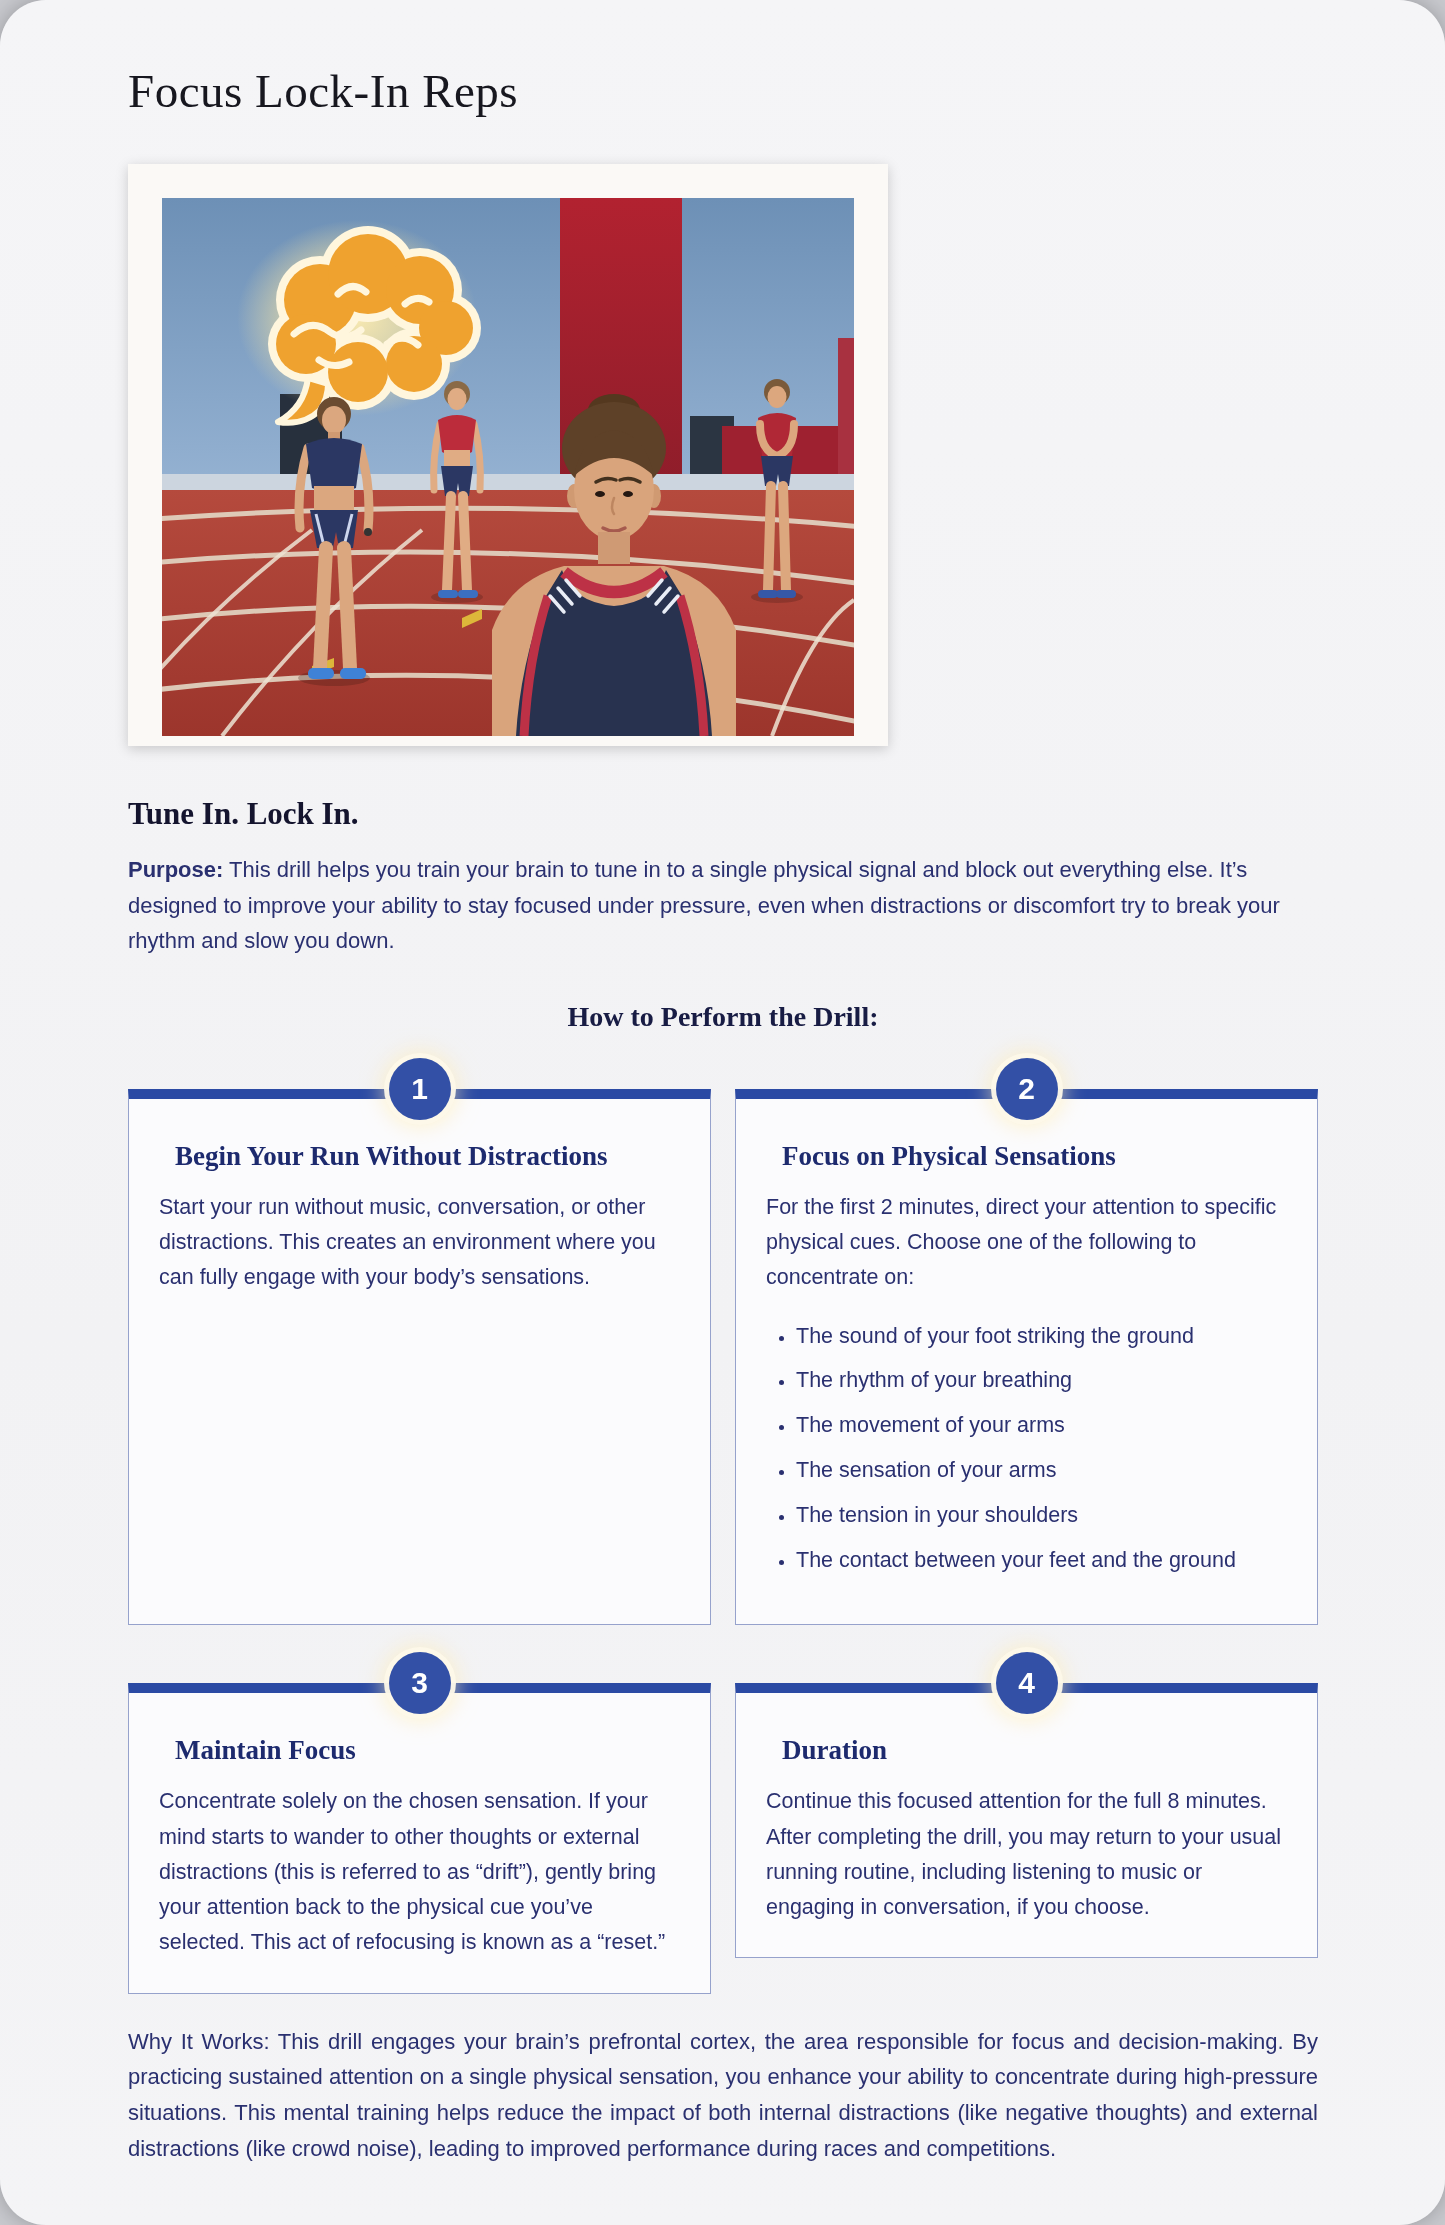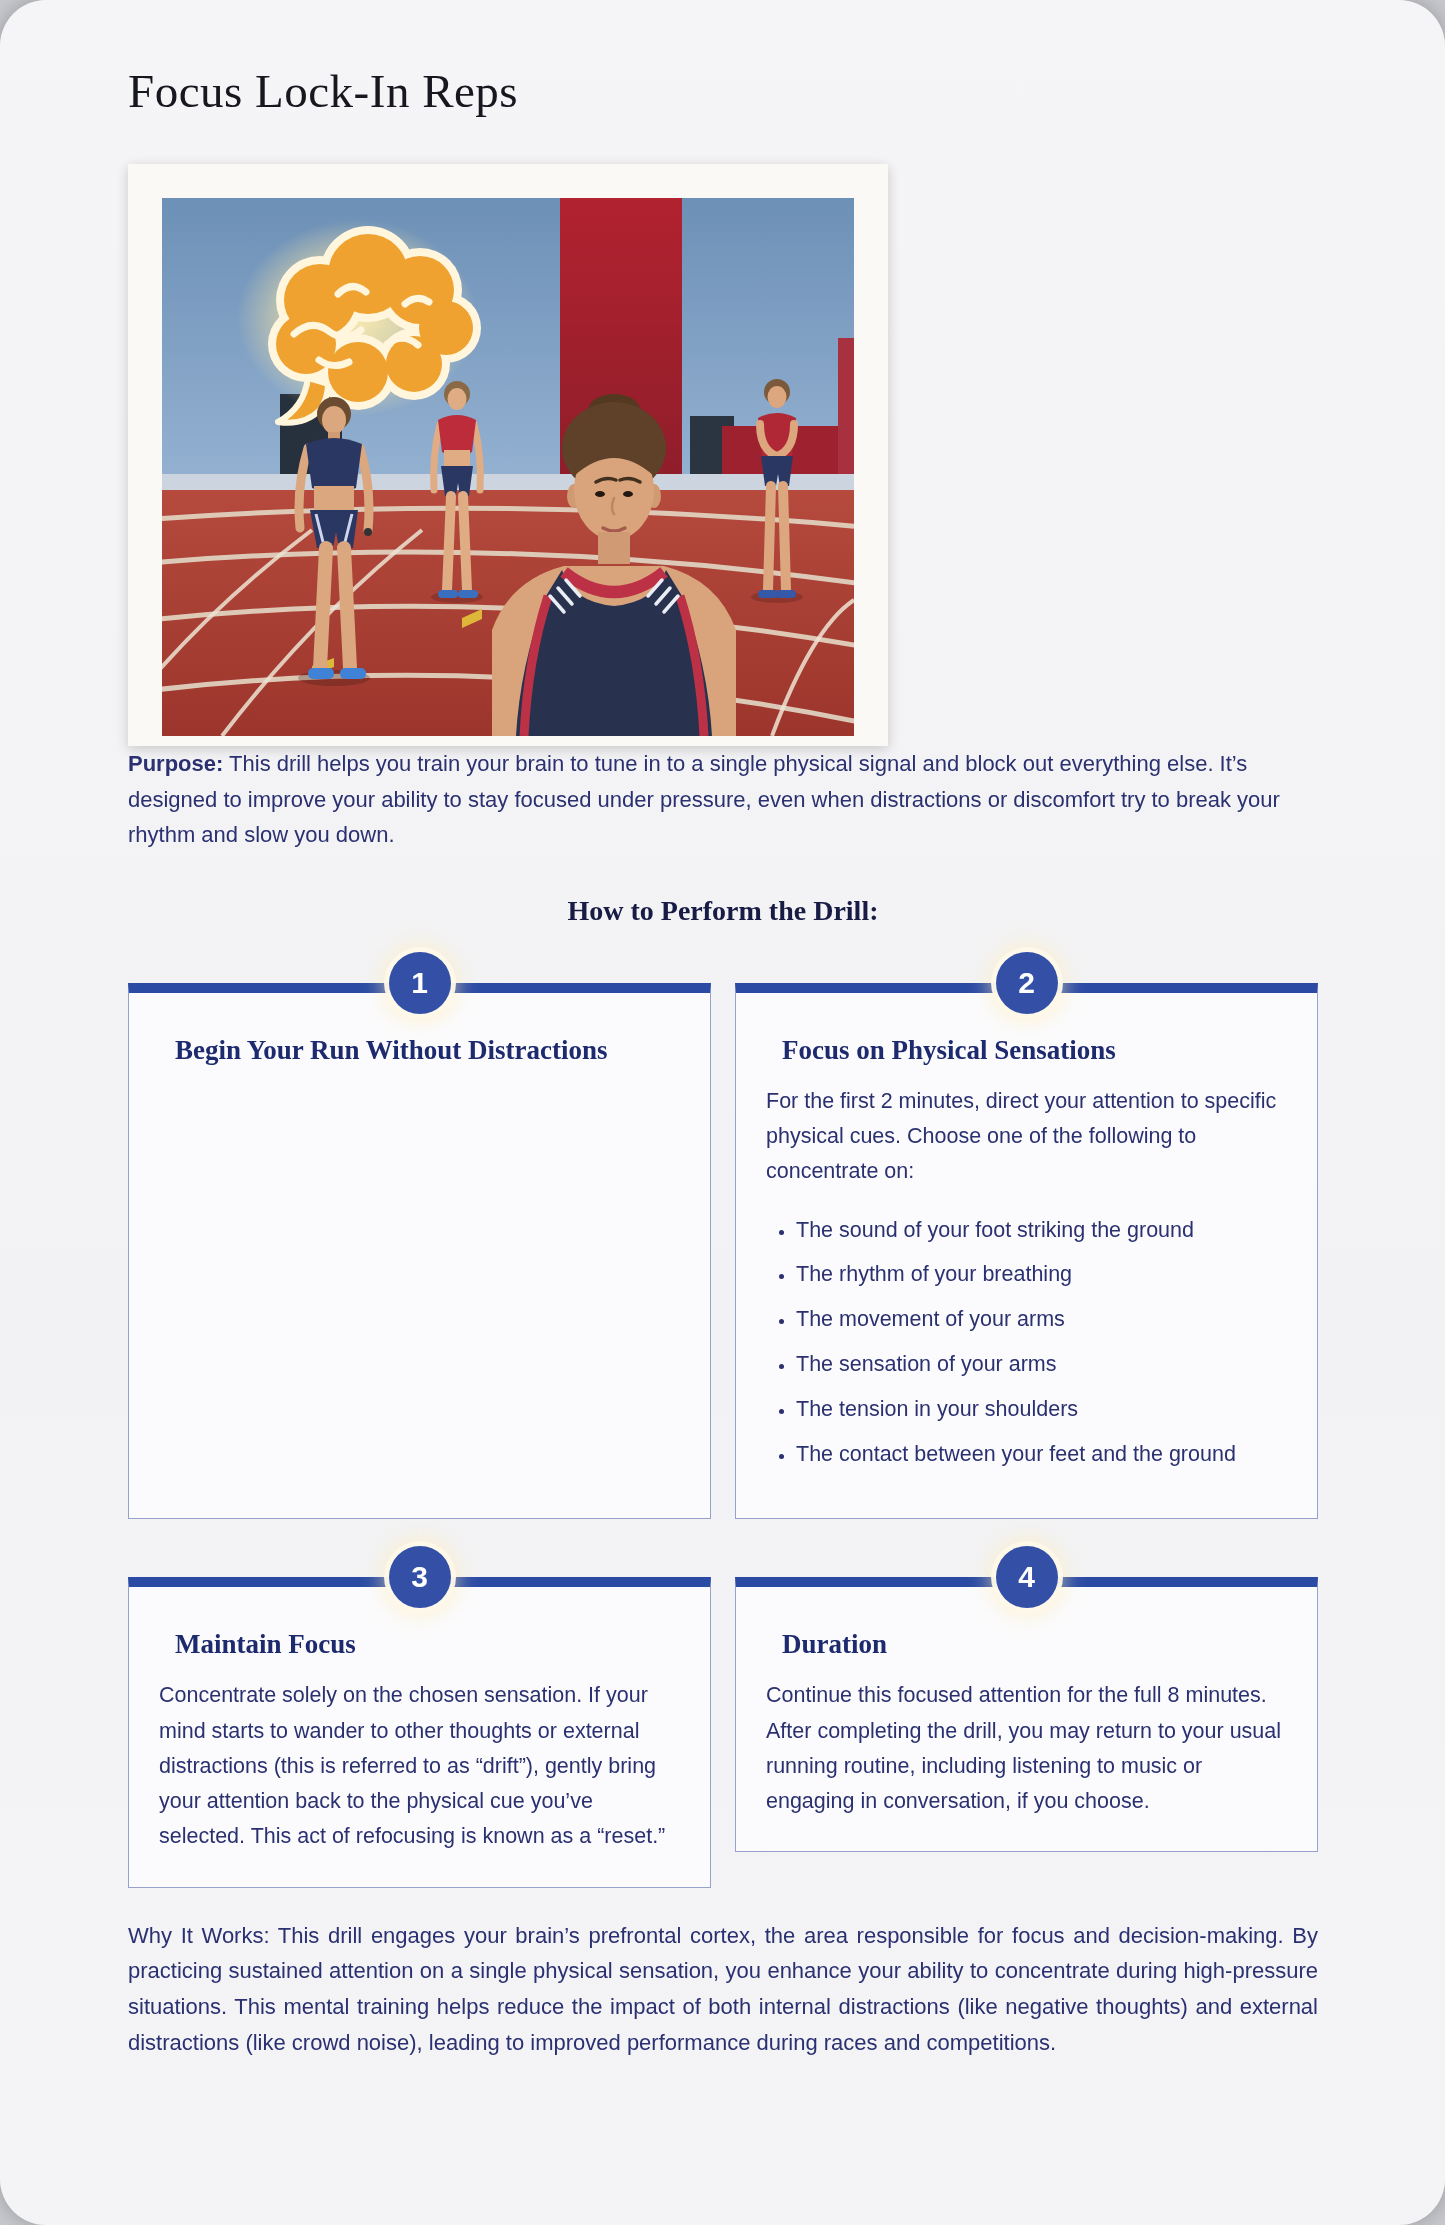"Tune In. Lock In." h2.sub { html: none -> <h2>Tune In. Lock In.</h2> }
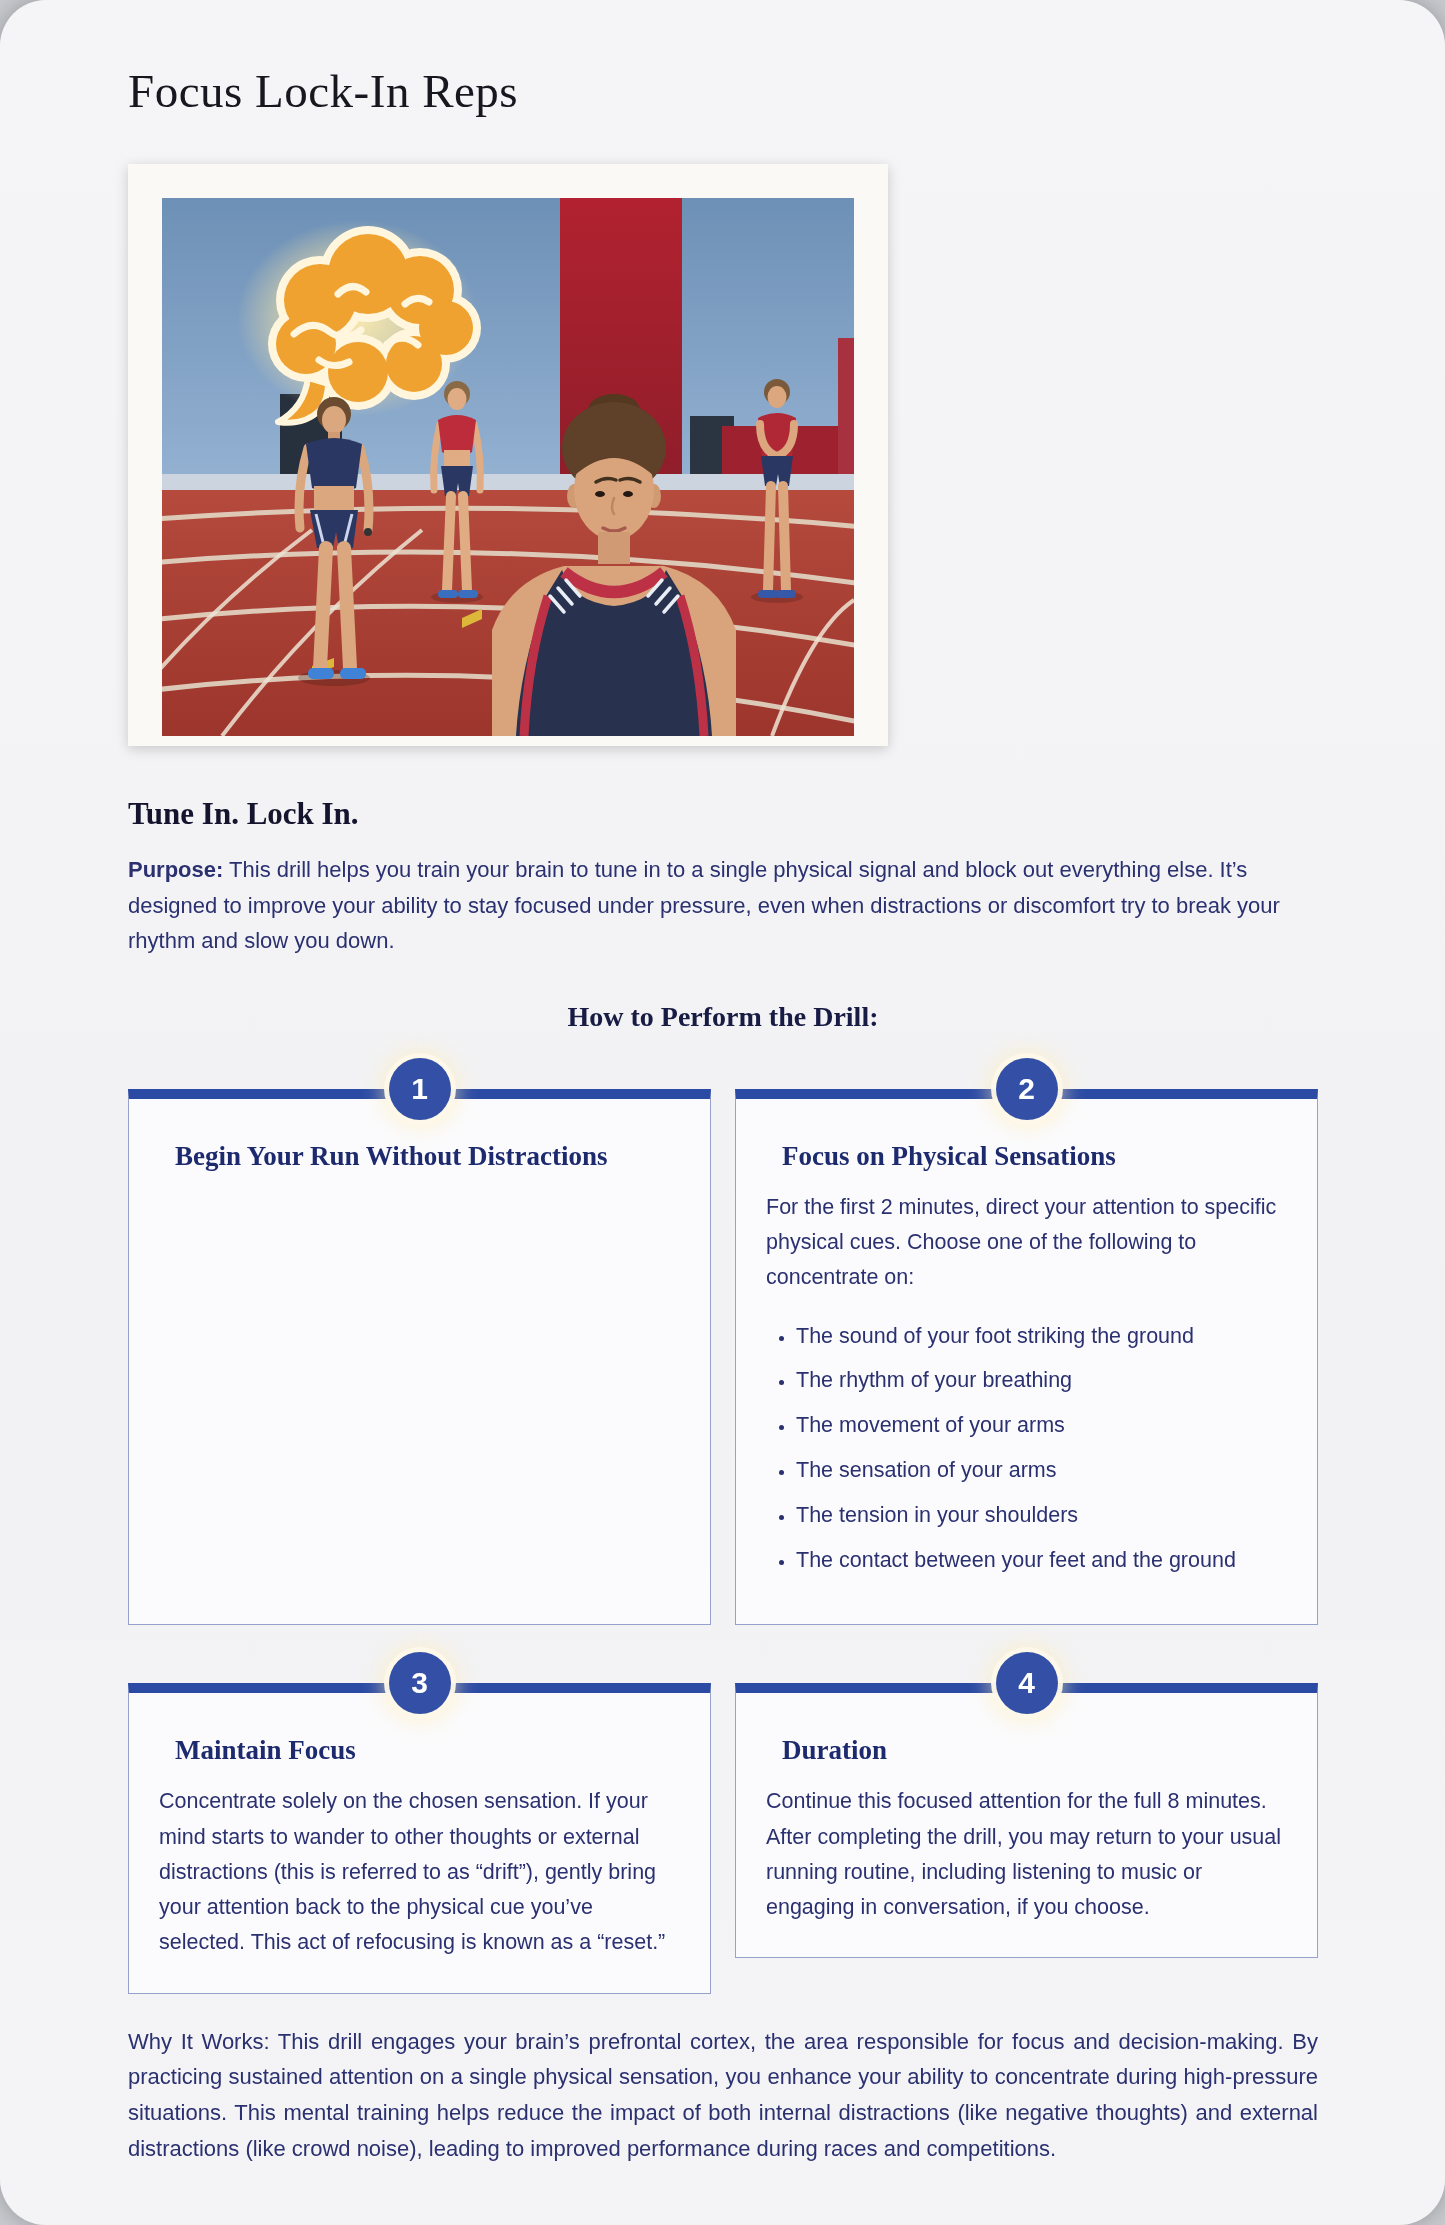"Start your run without music," p { html: none -> <p>Start your run without music, conversation, or other distractions. This creates an environment where you can fully engage with your body’s sensations.</p> }
